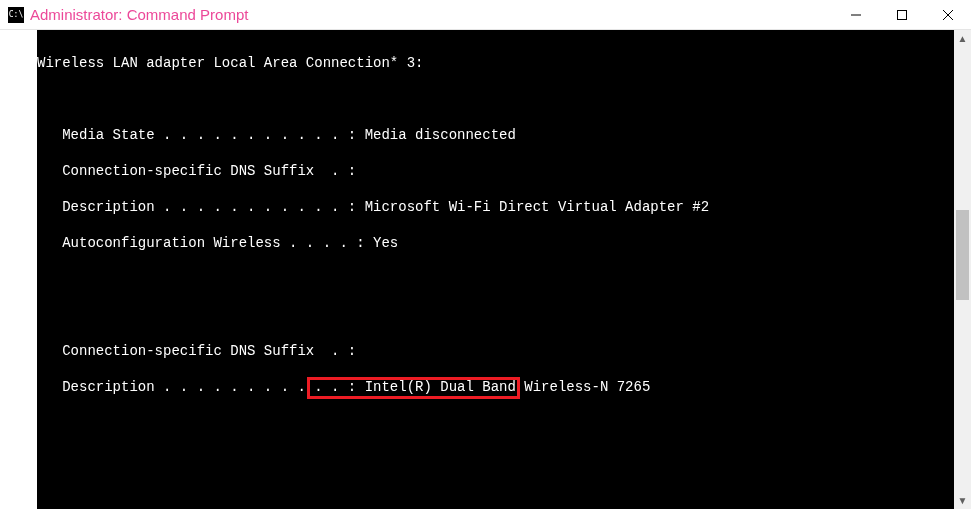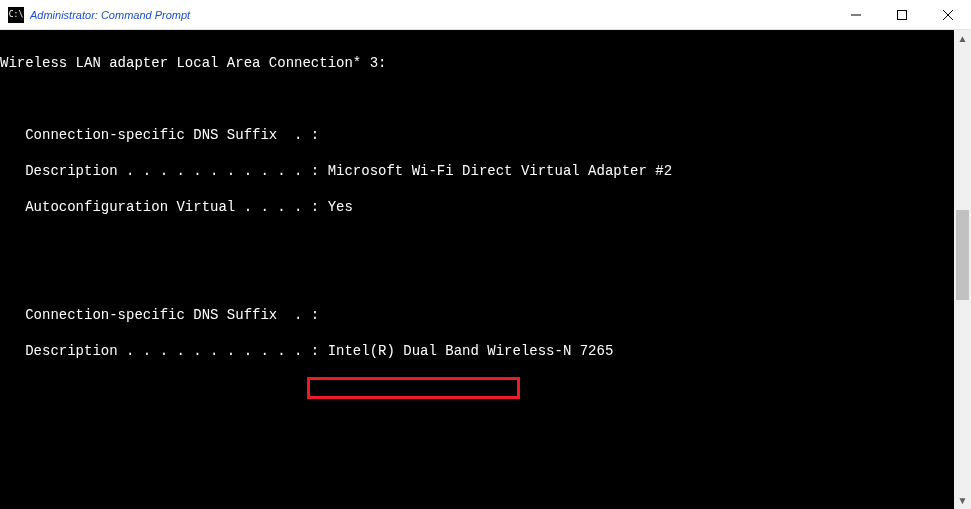"Administrator: Command Prompt" .titlebar .title { color: #1d4ed8 -> #ec4899; font-size: 11px -> 15px; font-style: italic -> none }
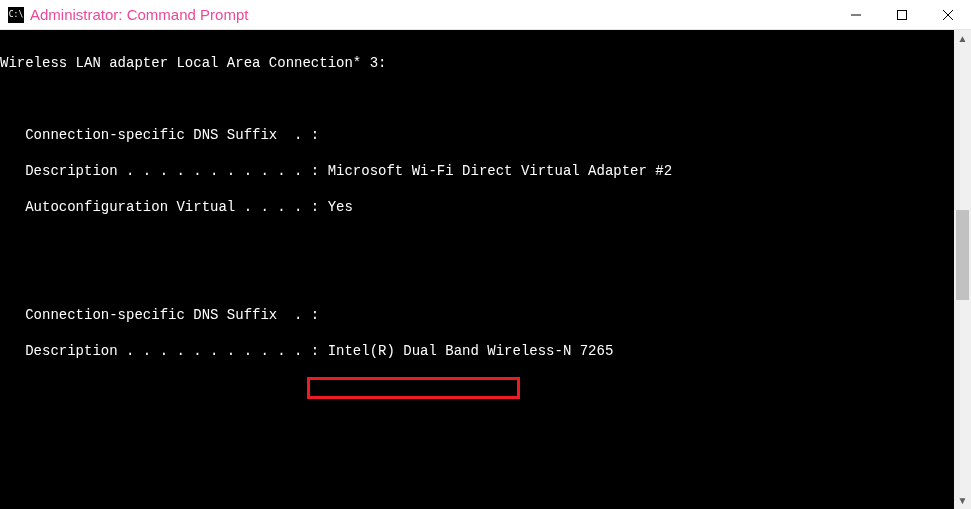"Wireless LAN adapter Local Area" .terminal { margin-left: none -> 37px }
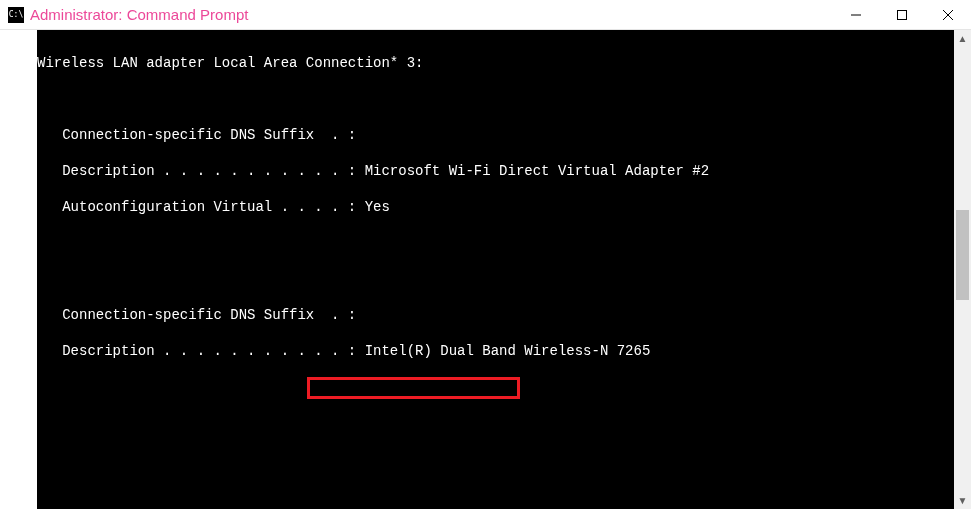"Media State . . ." div.line { html: none -> <div> Media State . . . . . . . . . . . : Media disconnected</div> }
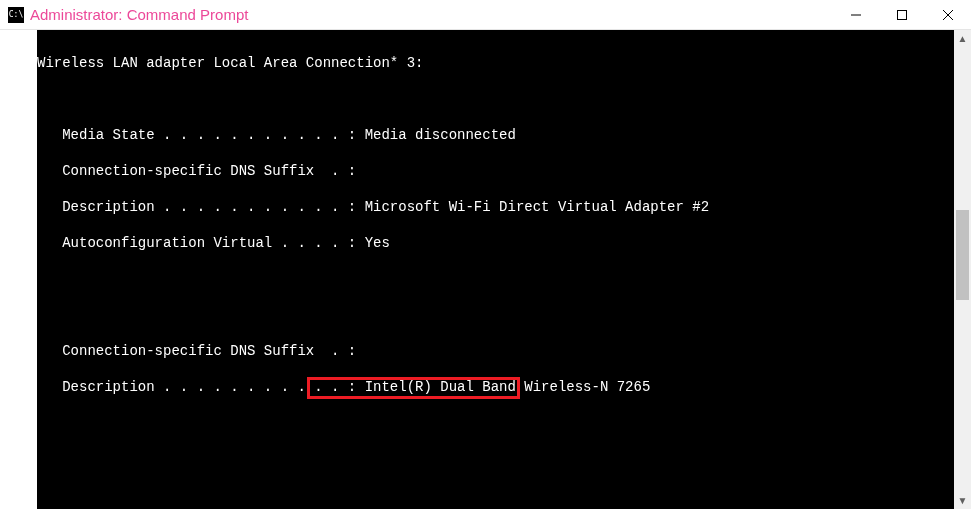"Autoconfiguration Virtual . . ." div.line { text: Virtual -> Wireless }
